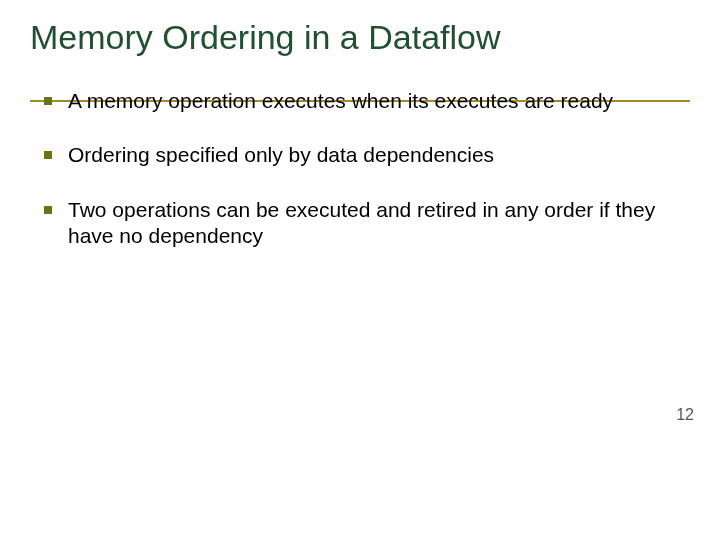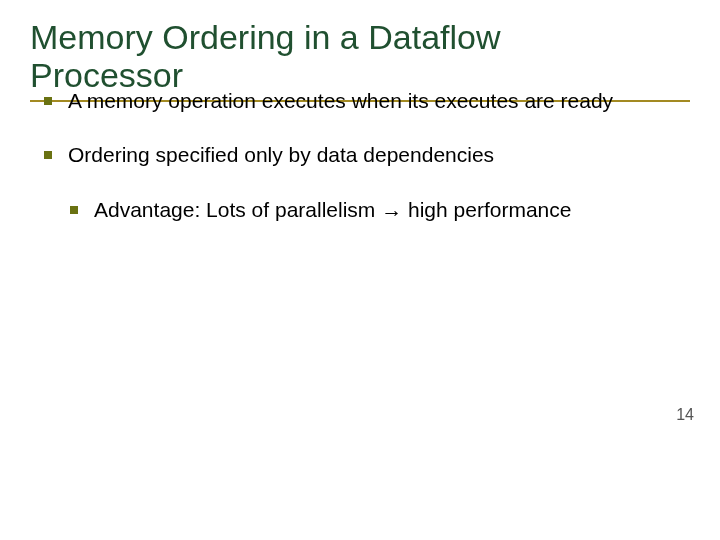"Processor" span { html: <span>Processor</span> -> none }
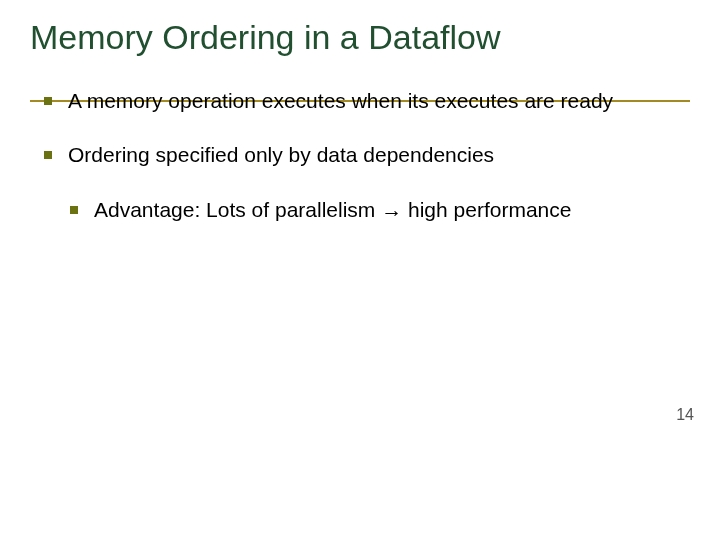"Two operations can be executed" li { html: none -> <li> <span>Two operations can be executed and retired in any order if they have no dependency</span> </li> }
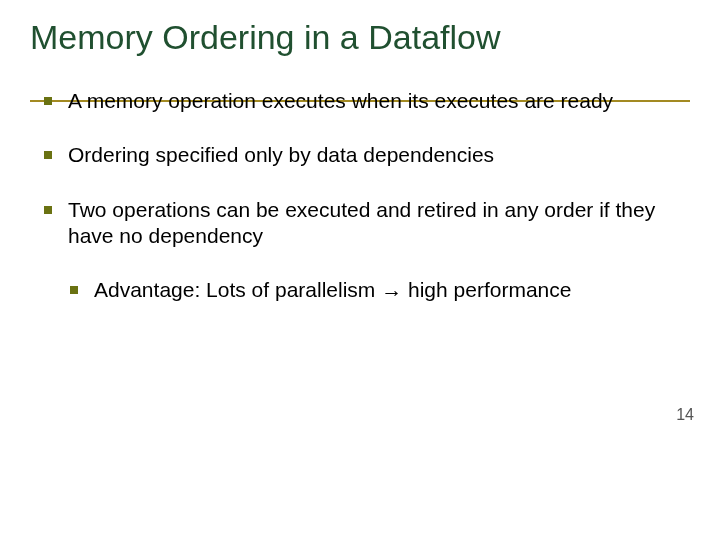"Advantage: Lots of parallelism →" div.subitem { html: <div> <span>Advantage: Lots of parallelism → high performance</span> </div> -> none }
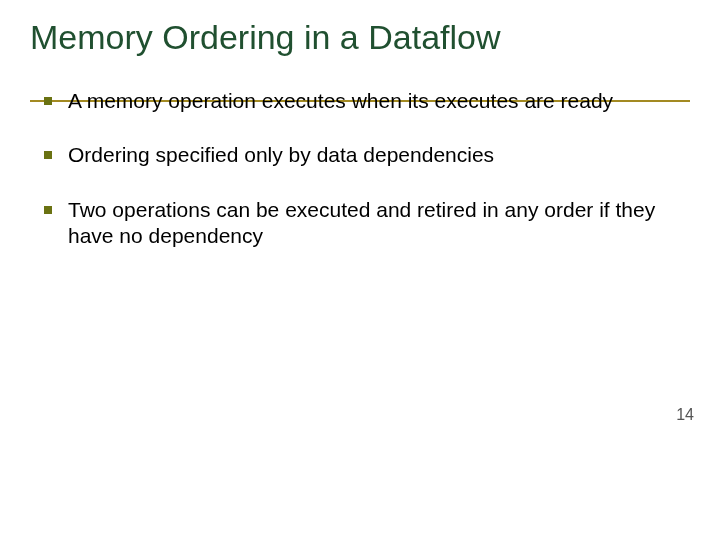"14" span { text: 14 -> 12 }
